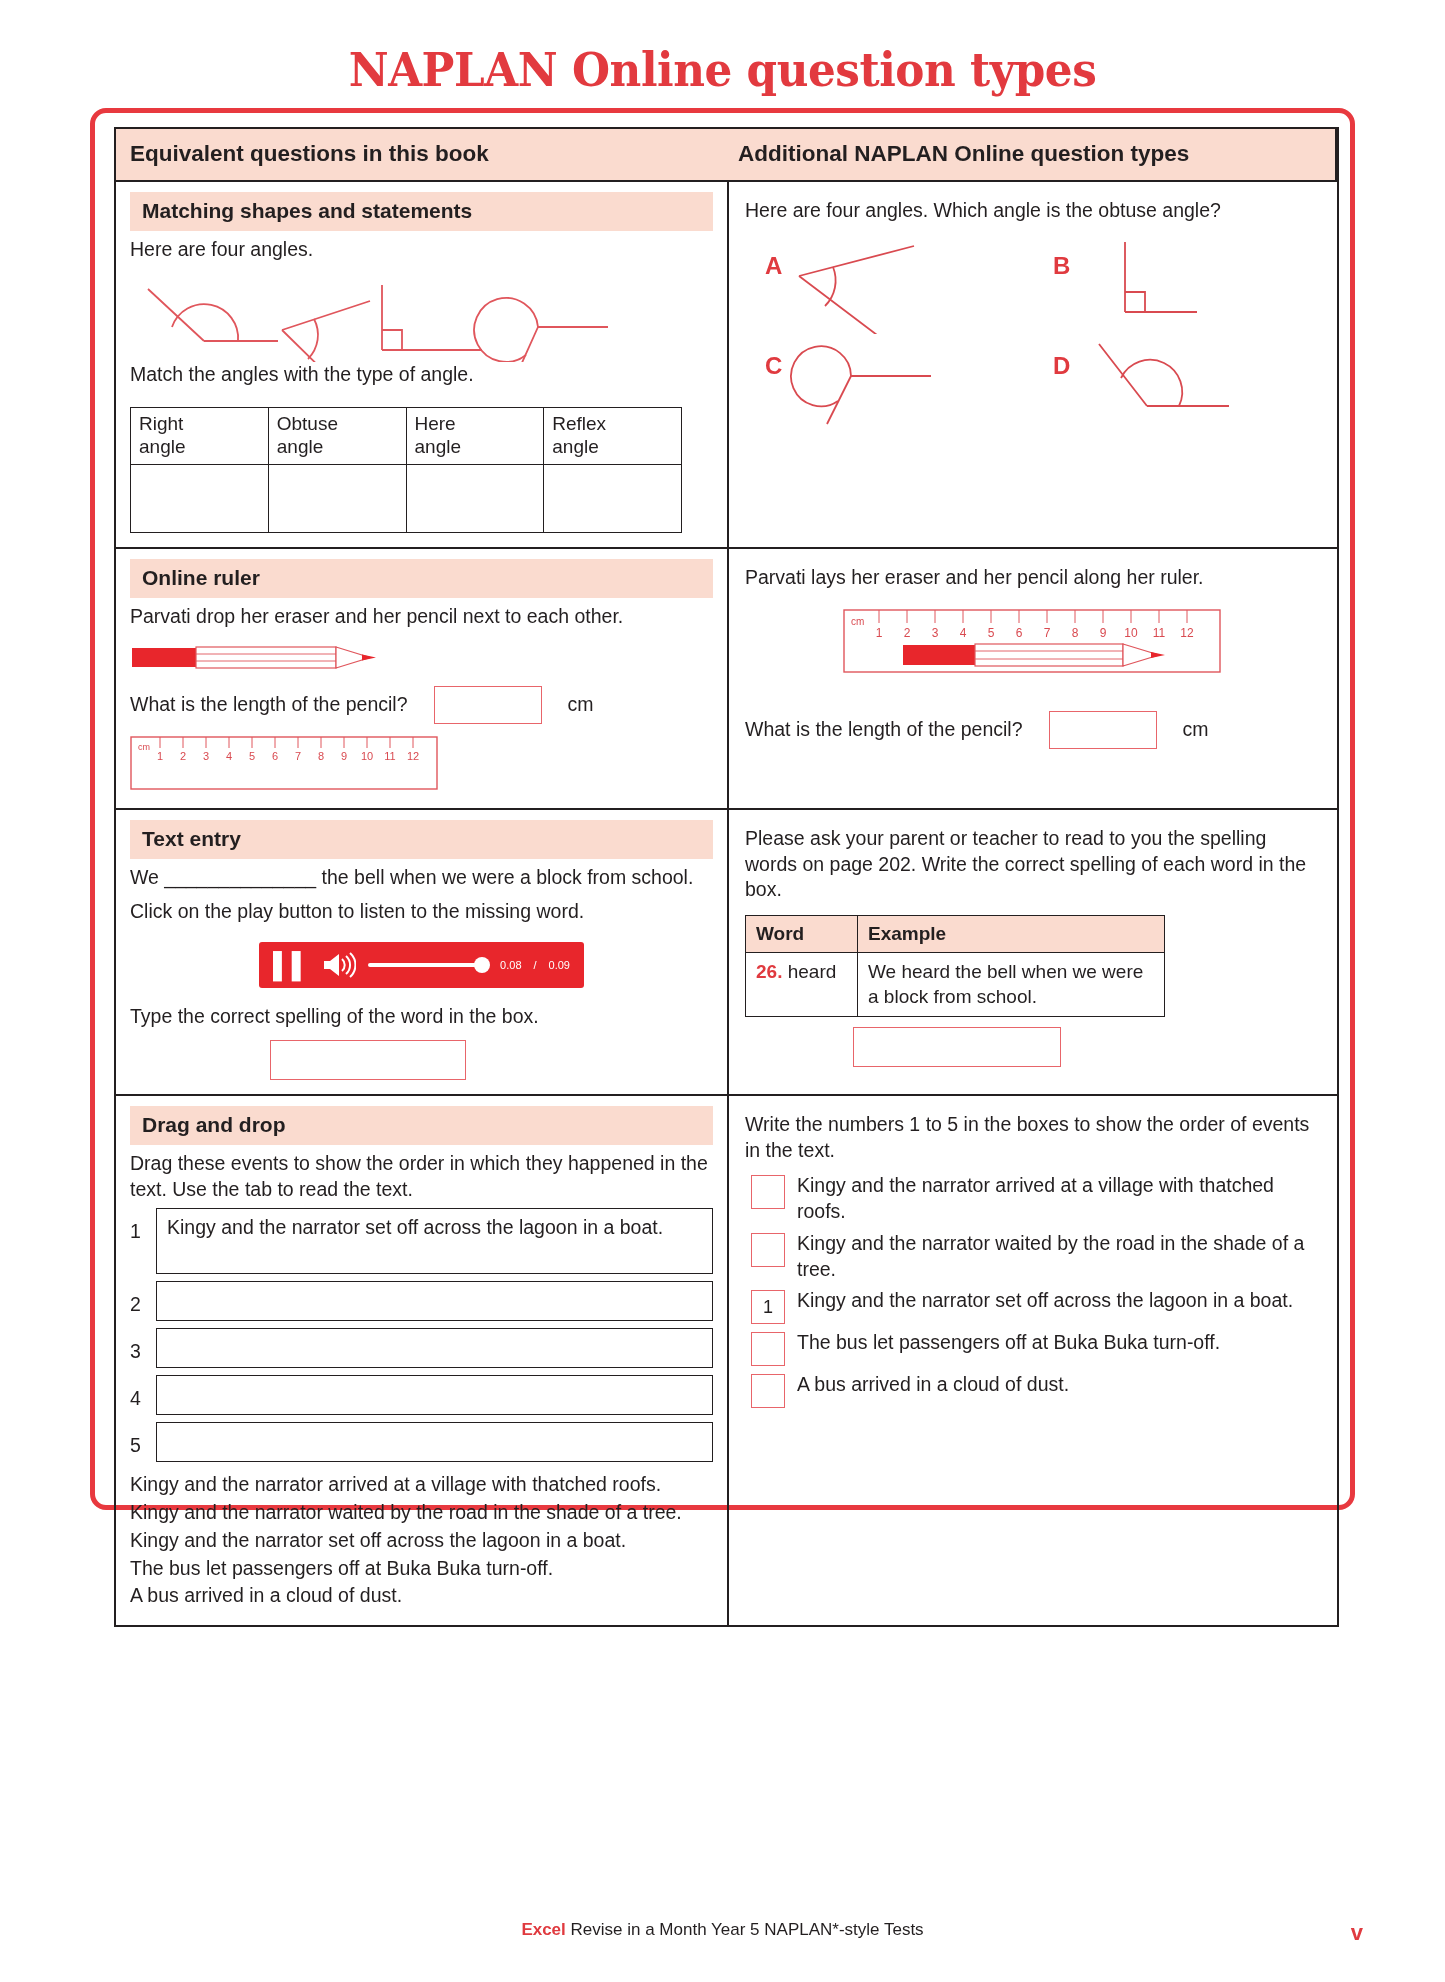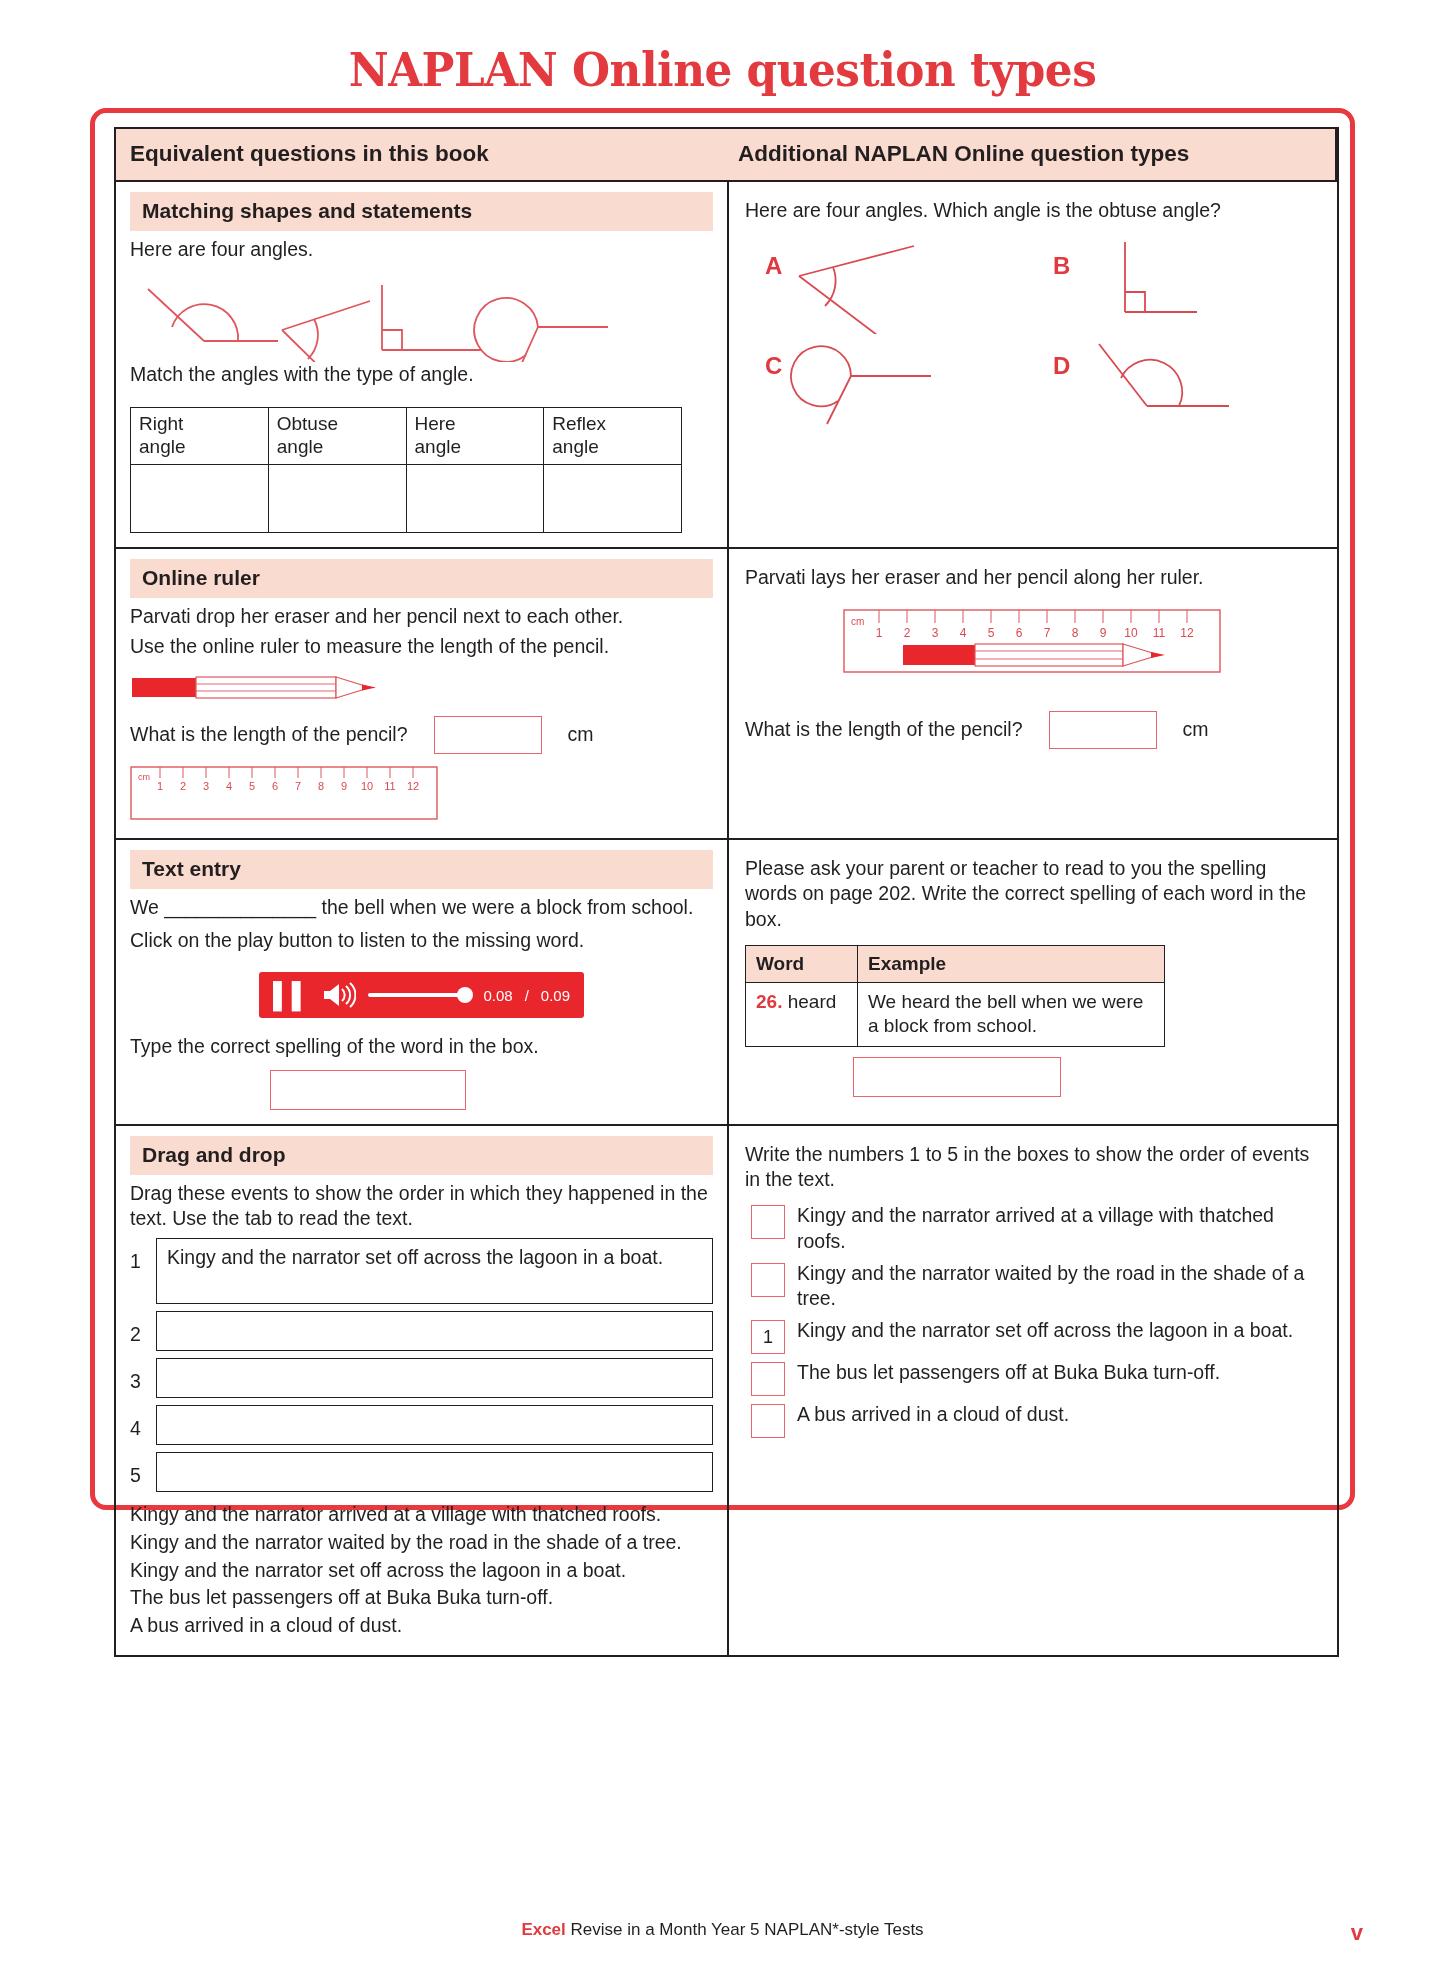"Use the online ruler to" p.t { html: <p>Use the online ruler to measure the length of the pencil.</p> -> none }
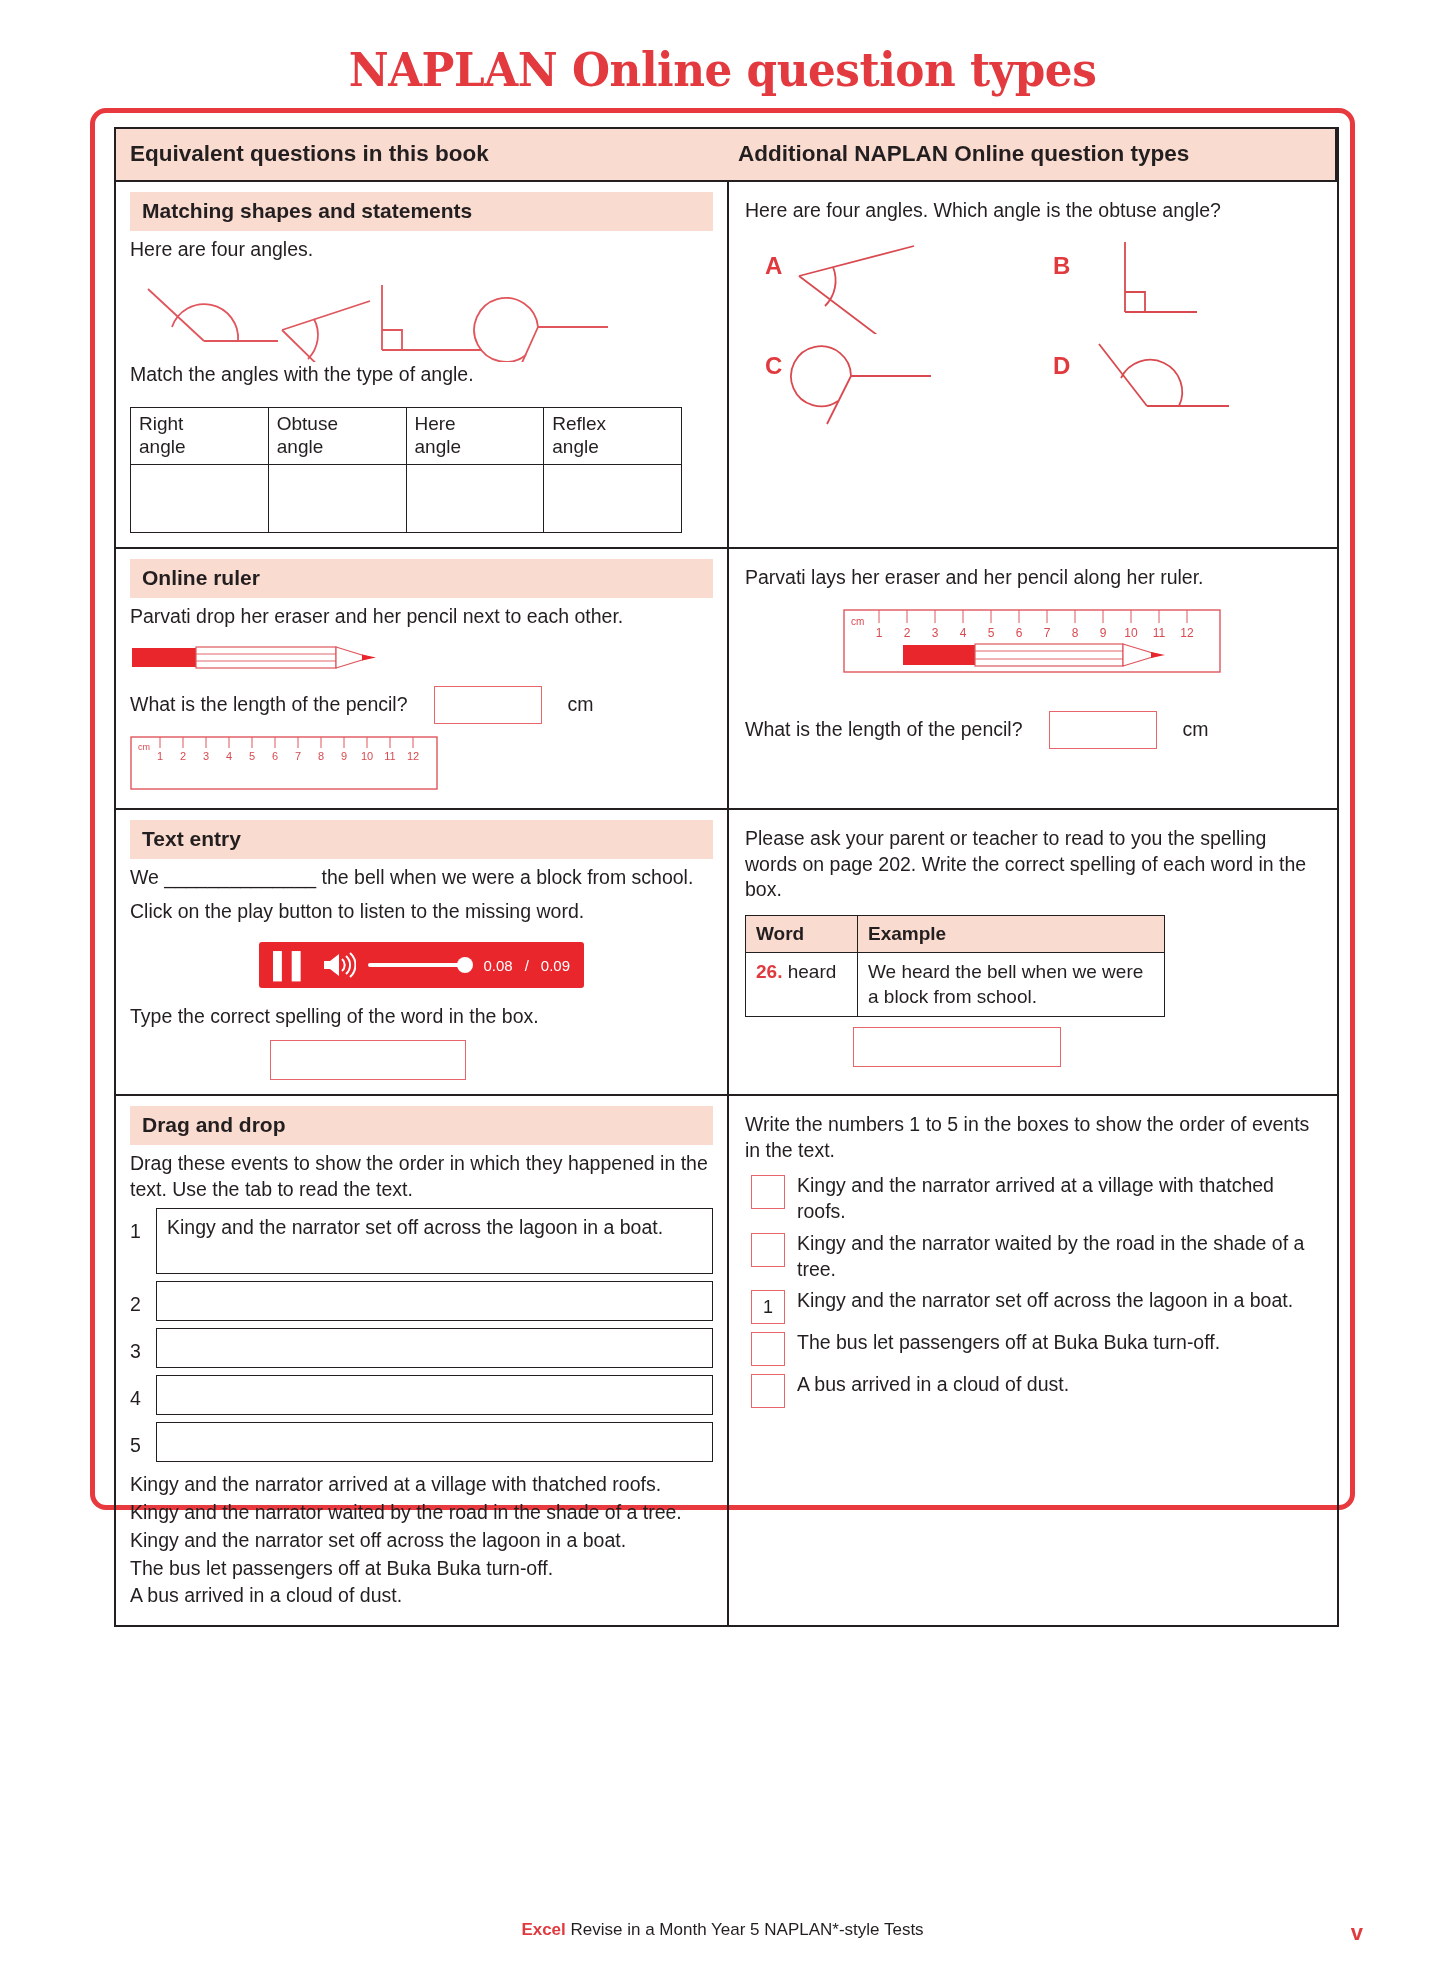"0.08" .player .time { font-size: 15px -> 11px }
